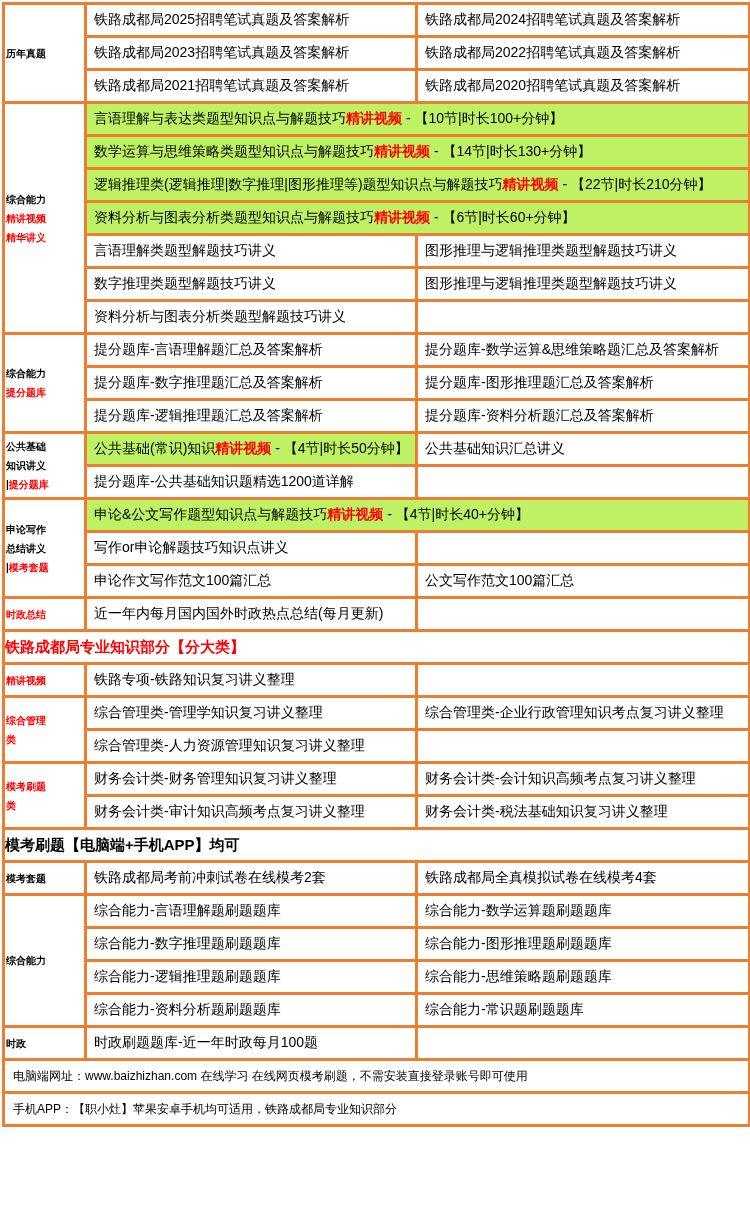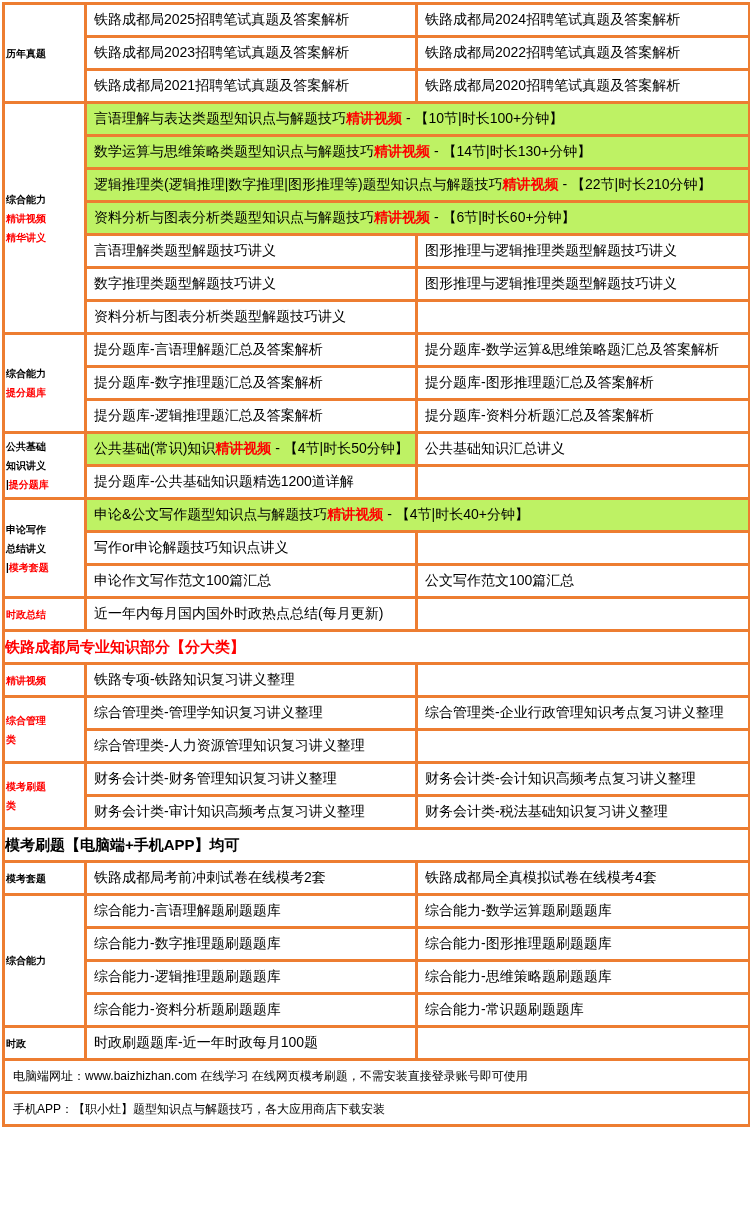"手机APP：【职小灶】题型知识点与解题技巧，各大应用商店下载安装" span { text: 题型知识点与解题技巧，各大应用商店下载安装 -> 苹果安卓手机均可适用，铁路成都局专业知识部分 }
